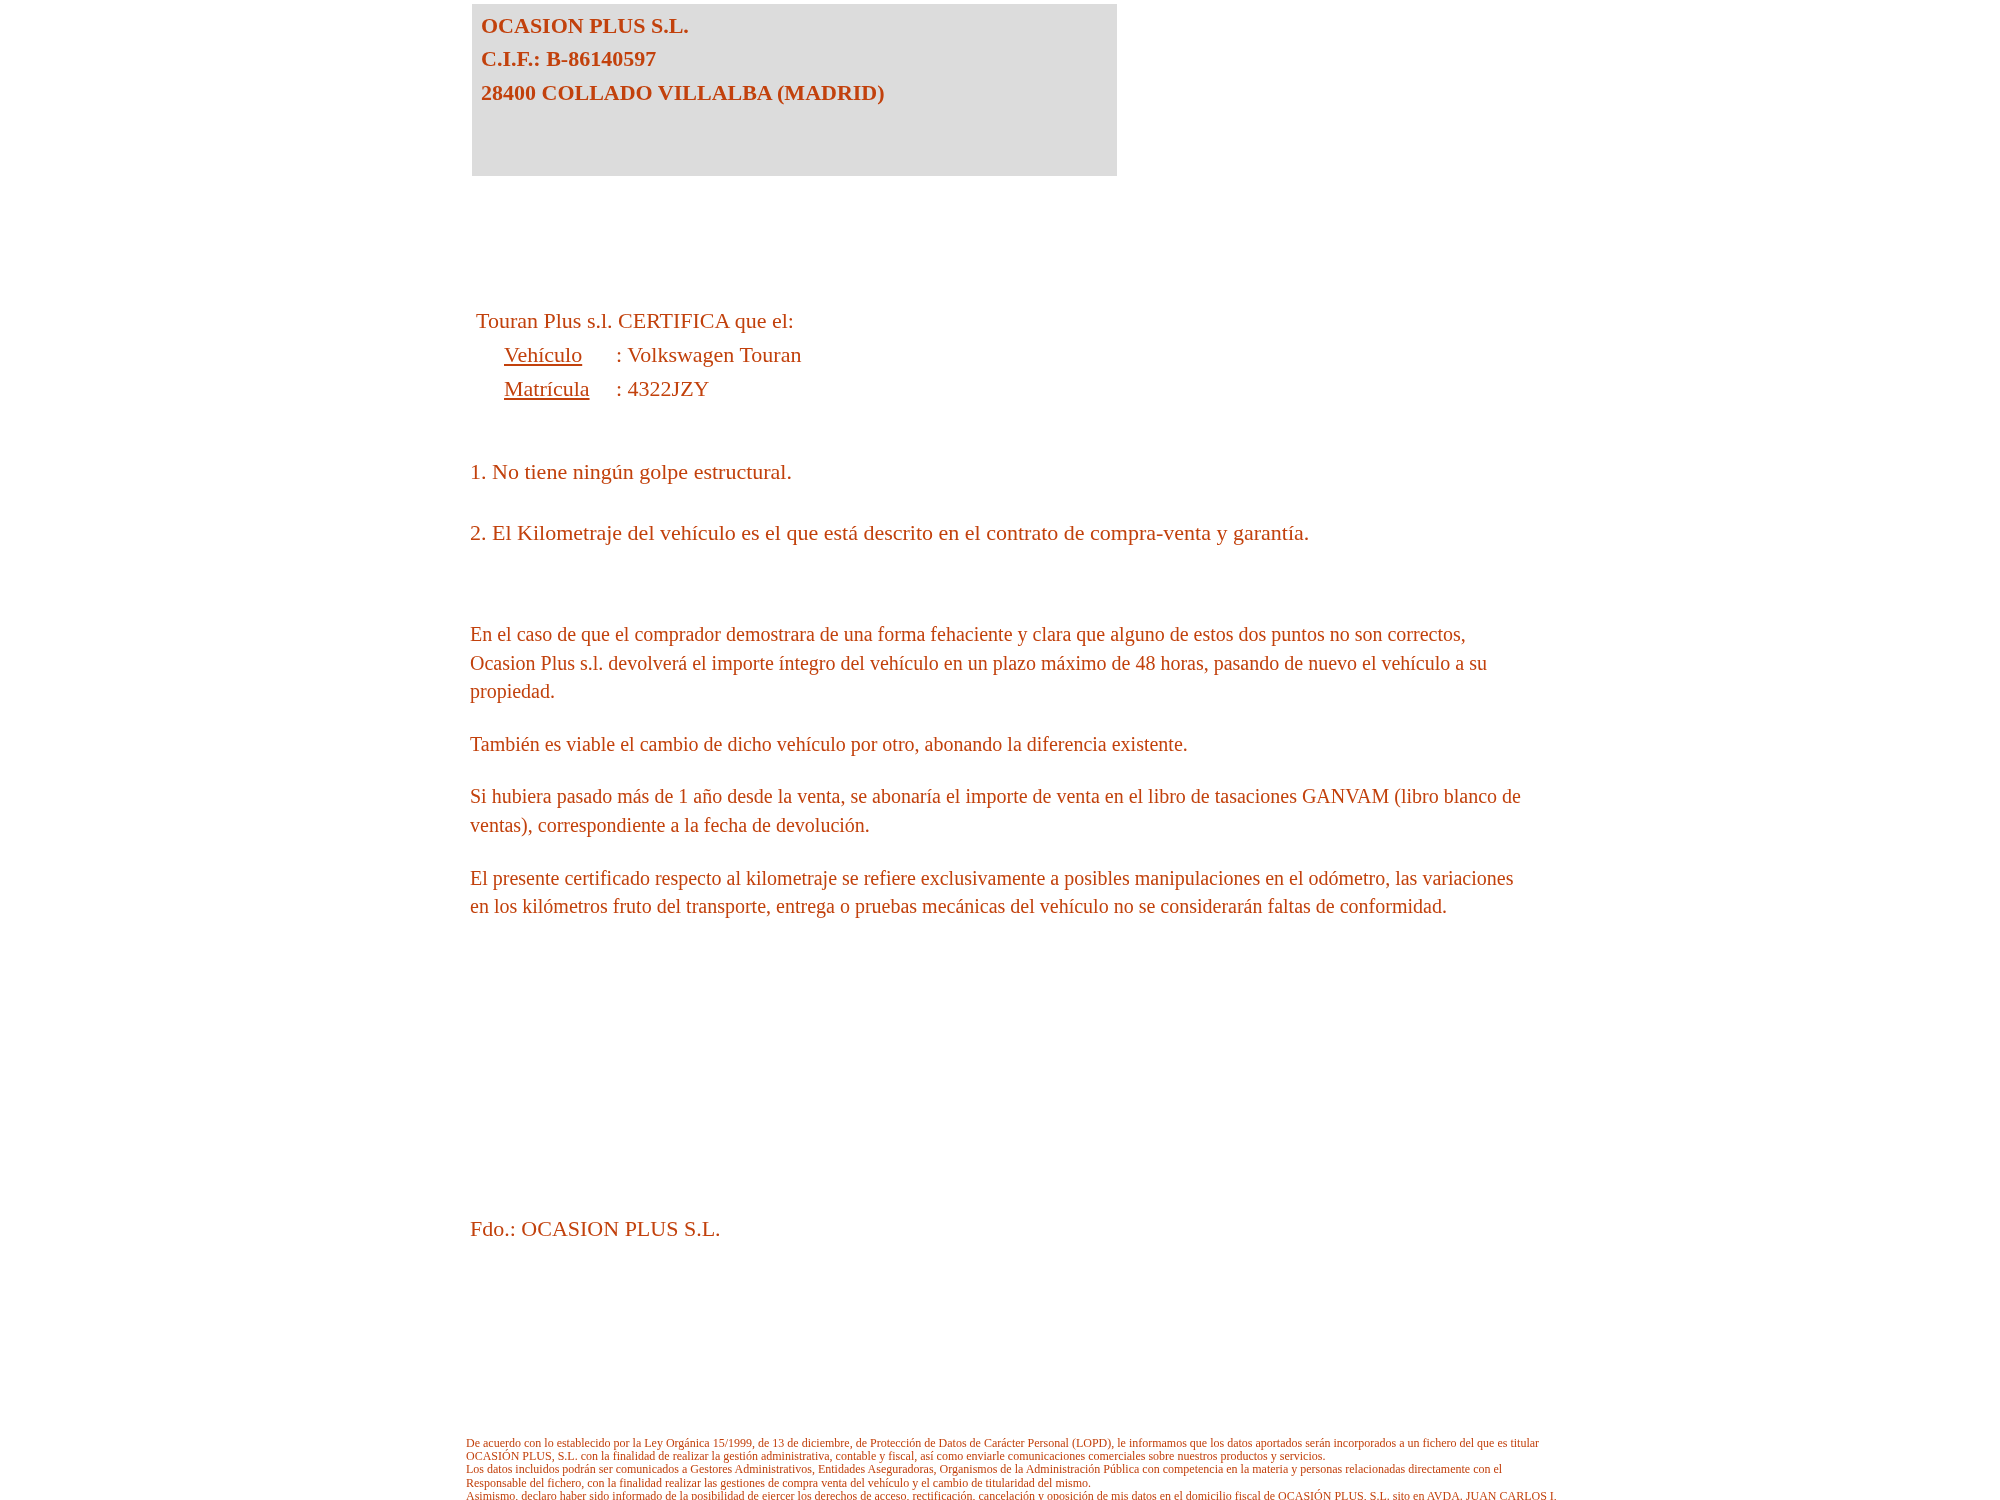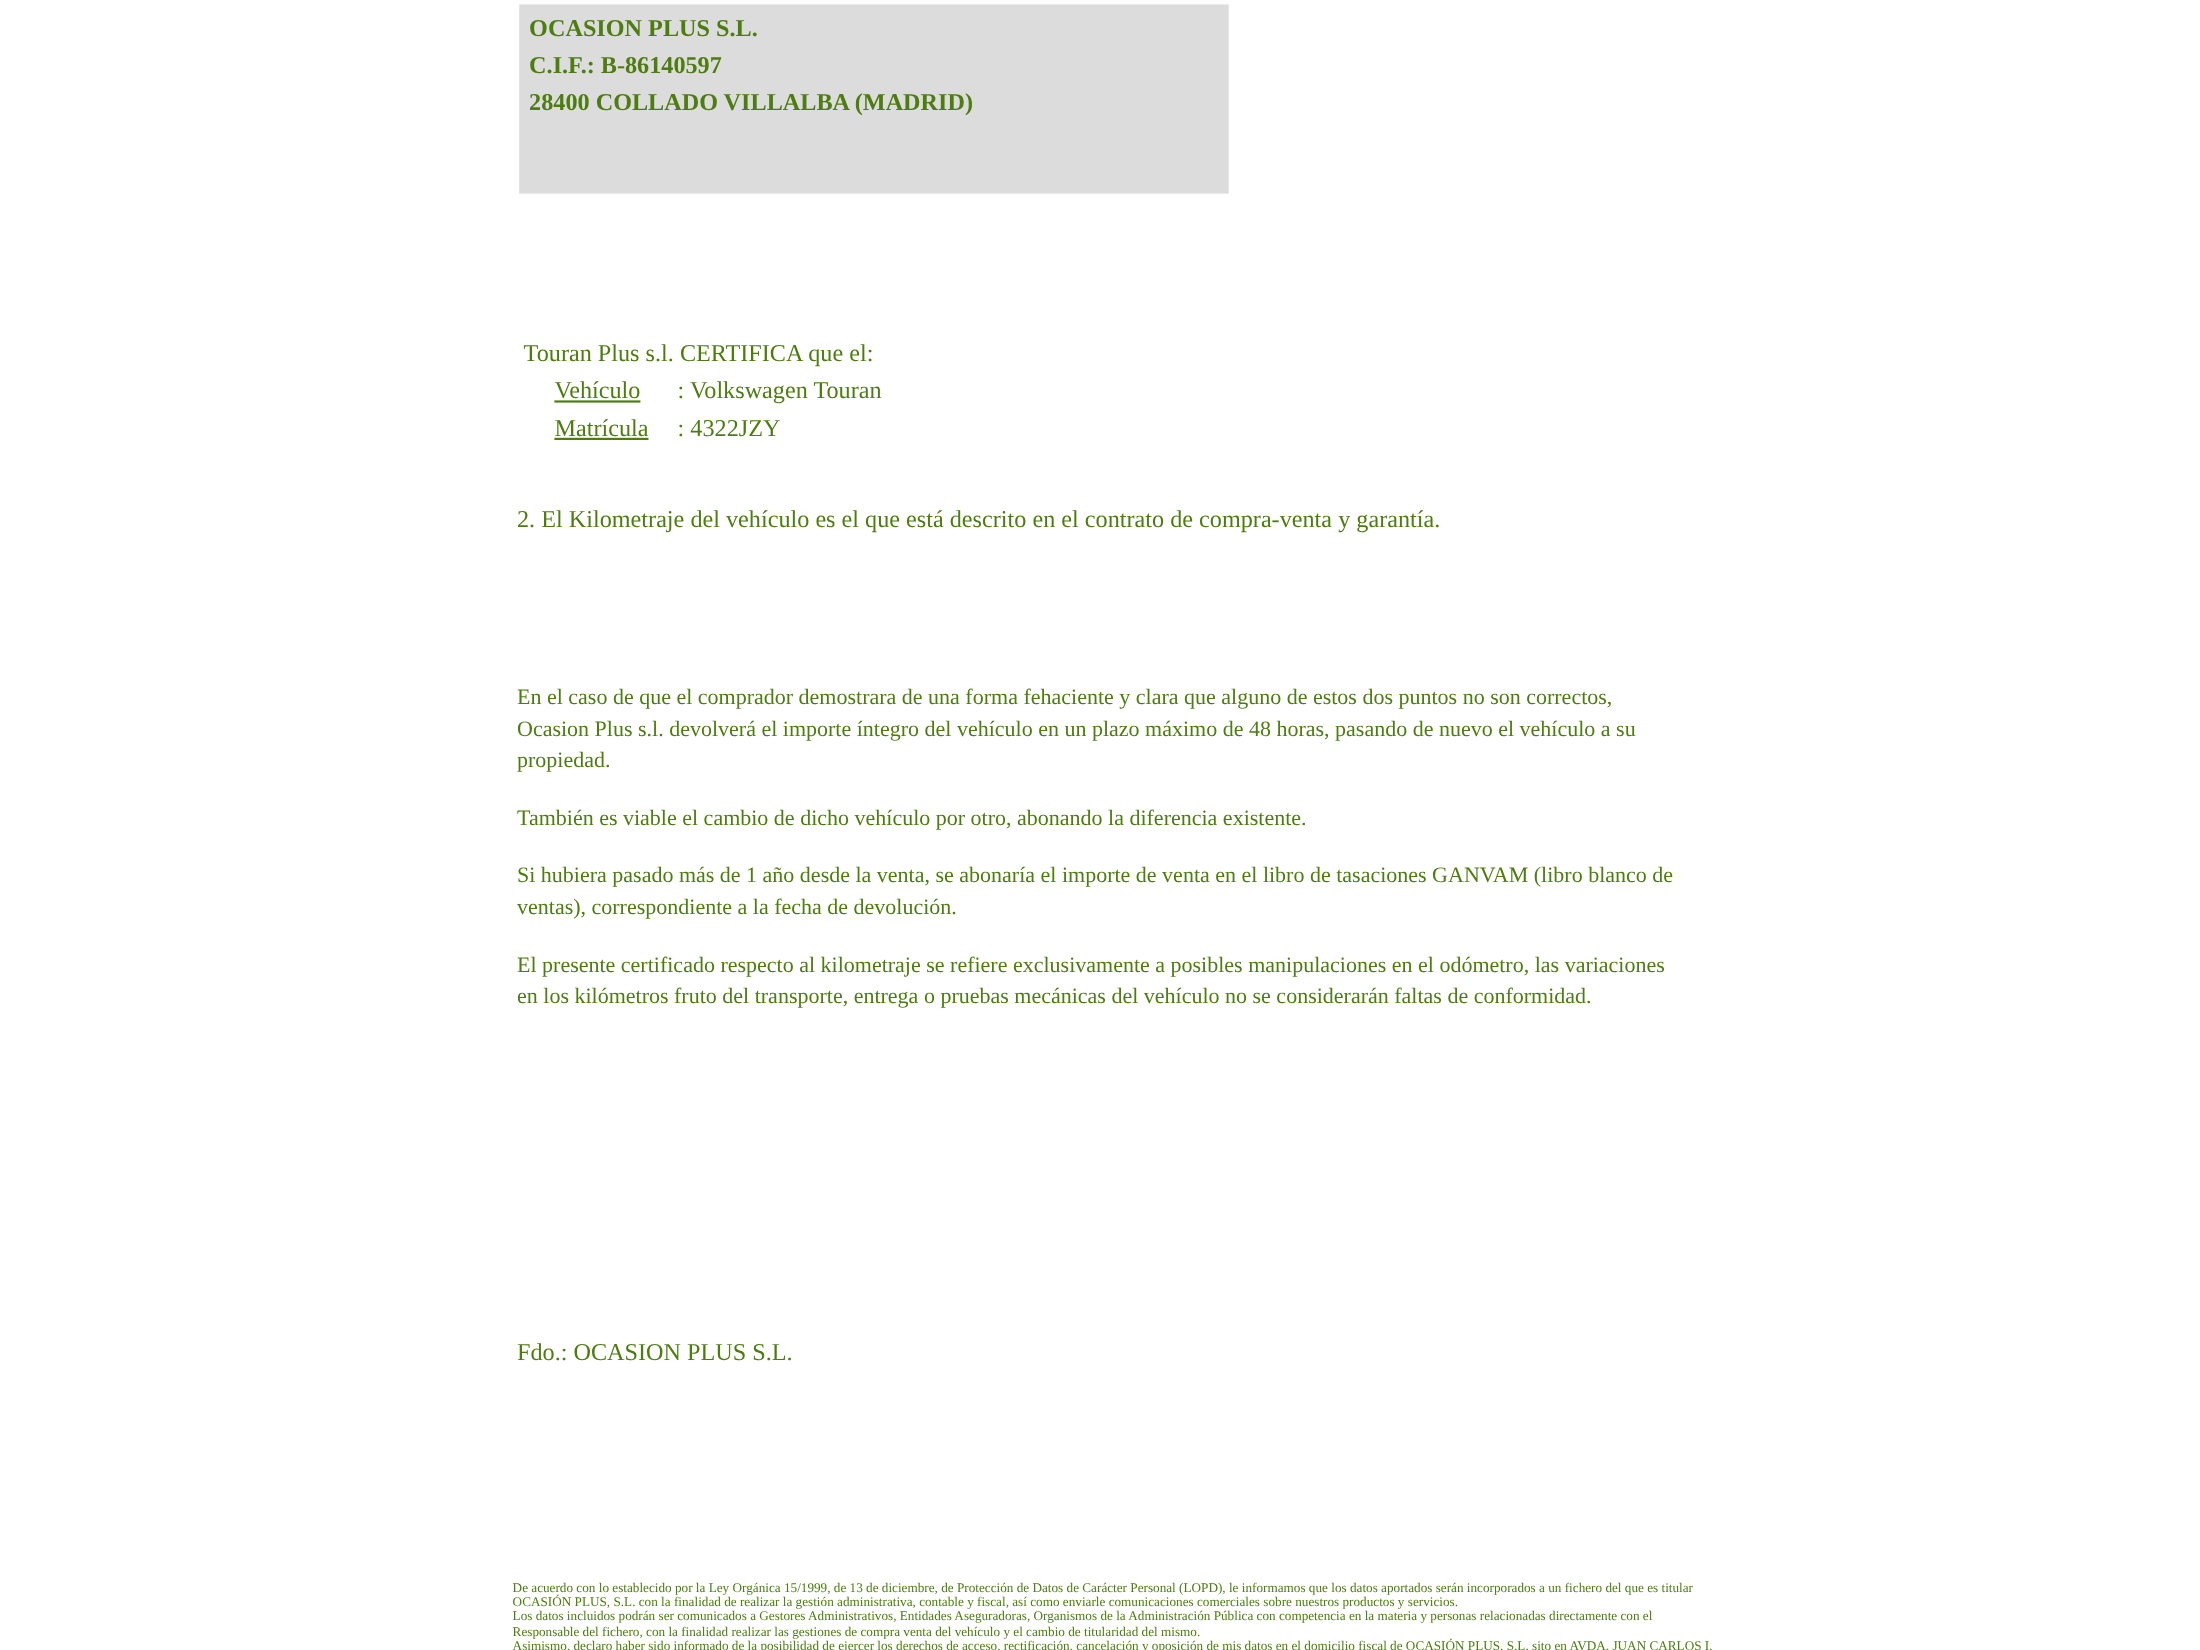"OCASION PLUS S.L." .page { color: #4d7c0f -> #c2410c }
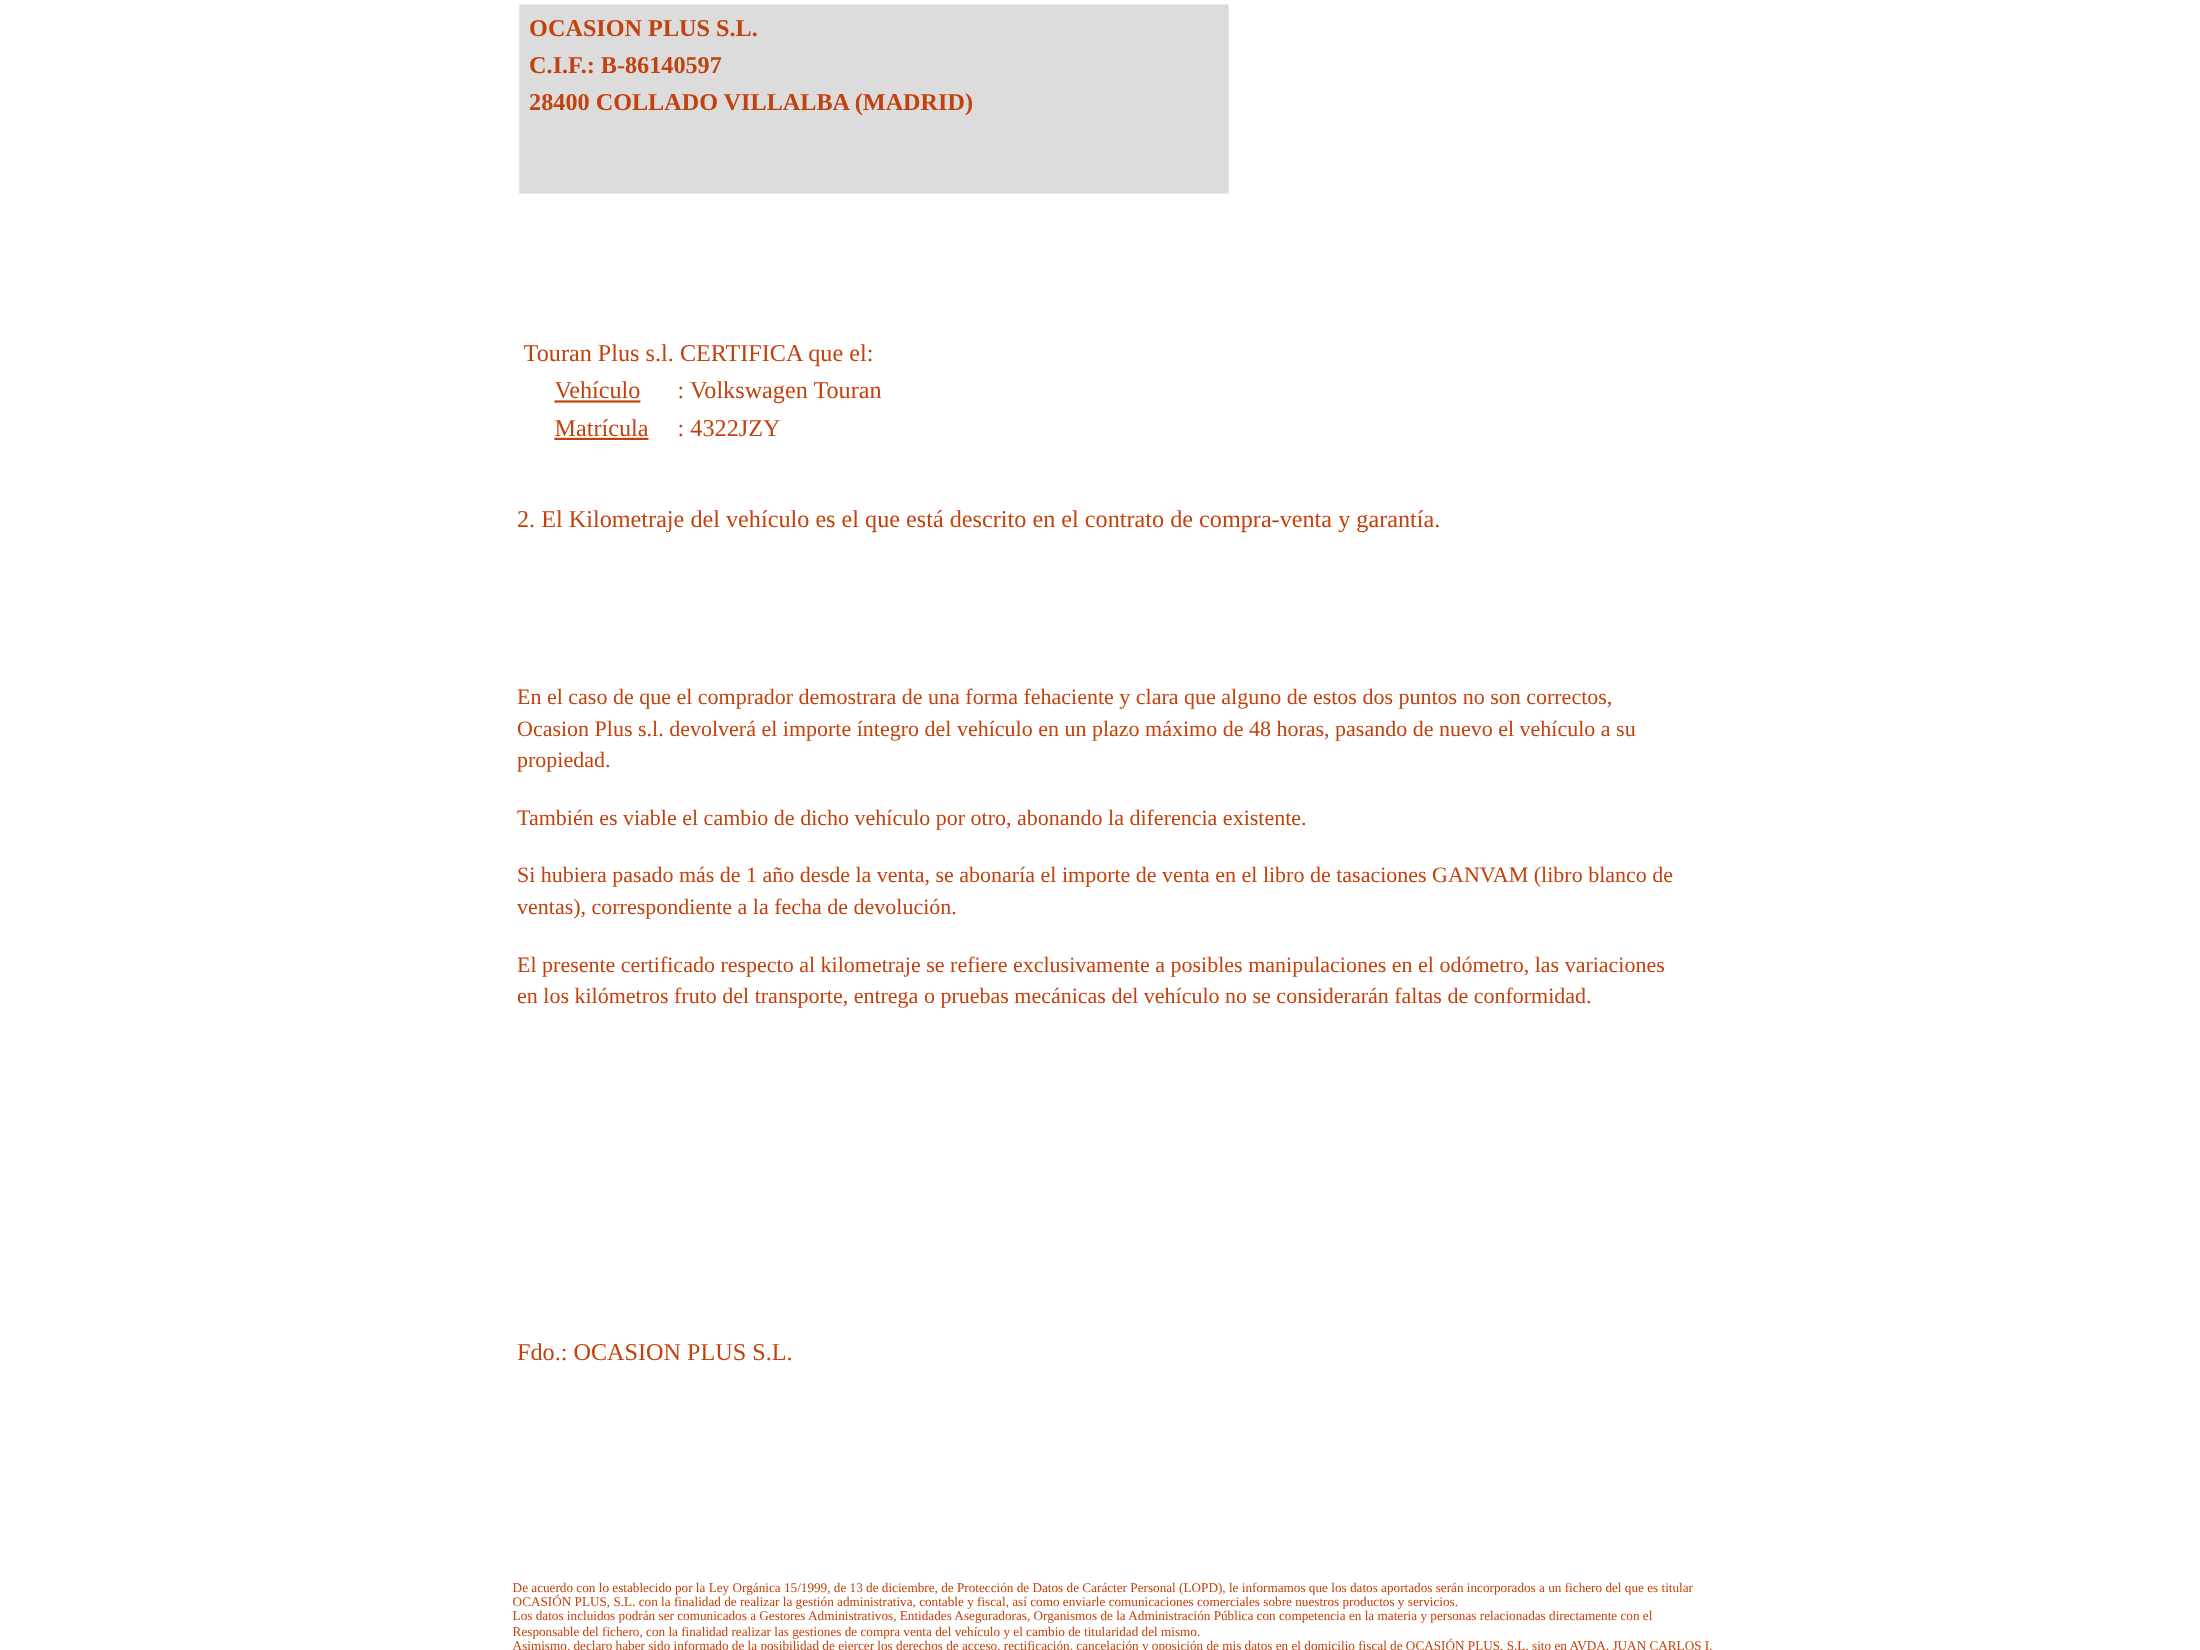"1. No tiene ningún golpe" div.point { html: none -> <div>1. No tiene ningún golpe estructural.</div> }
